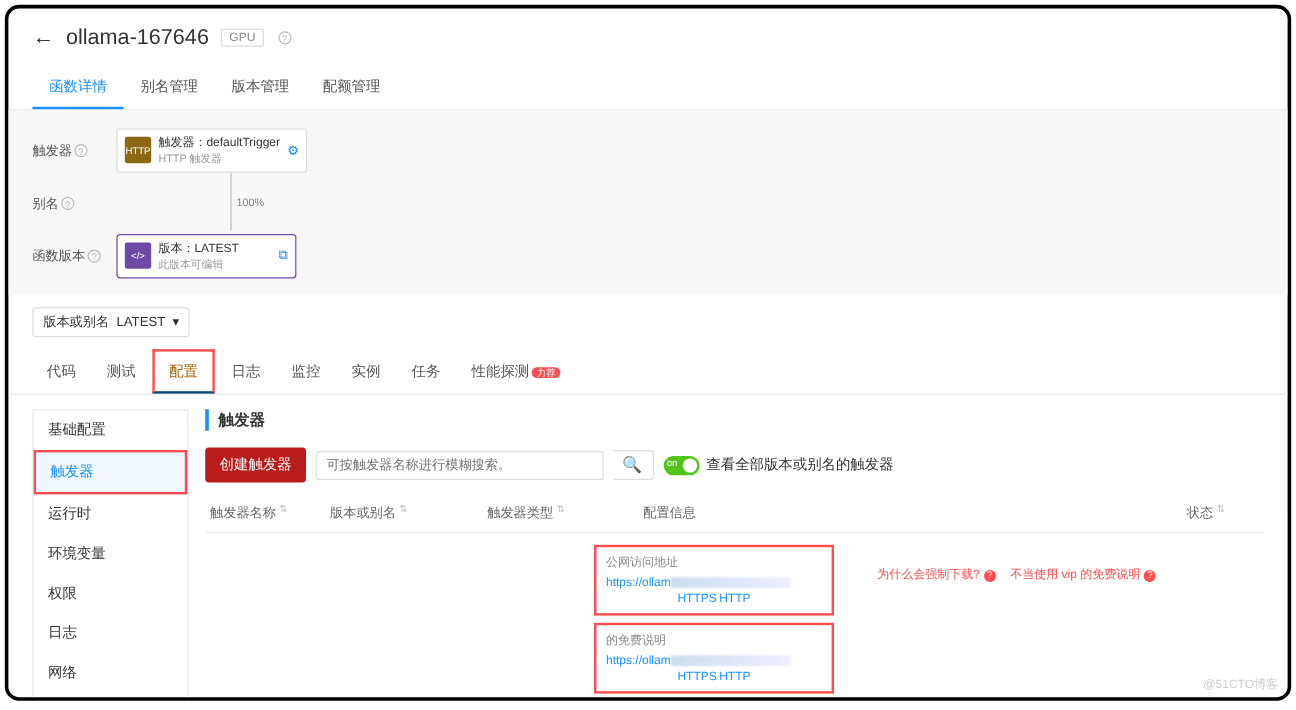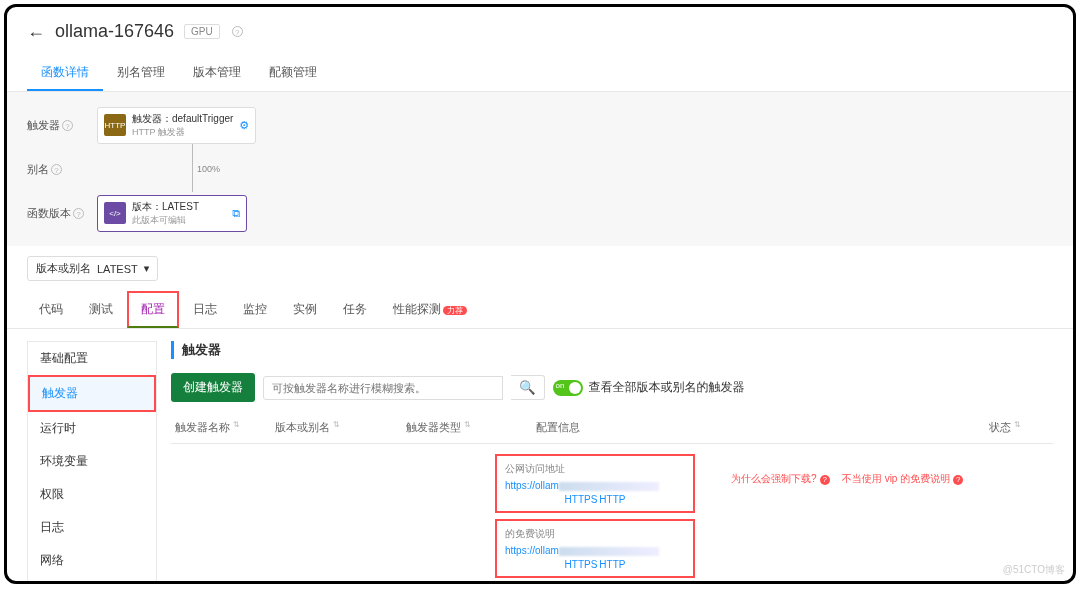"配置" .sub-tab.active { border-bottom: 2px solid #4d7c0f -> 2px solid #0c4a6e; color: #a21caf -> #a16207 }
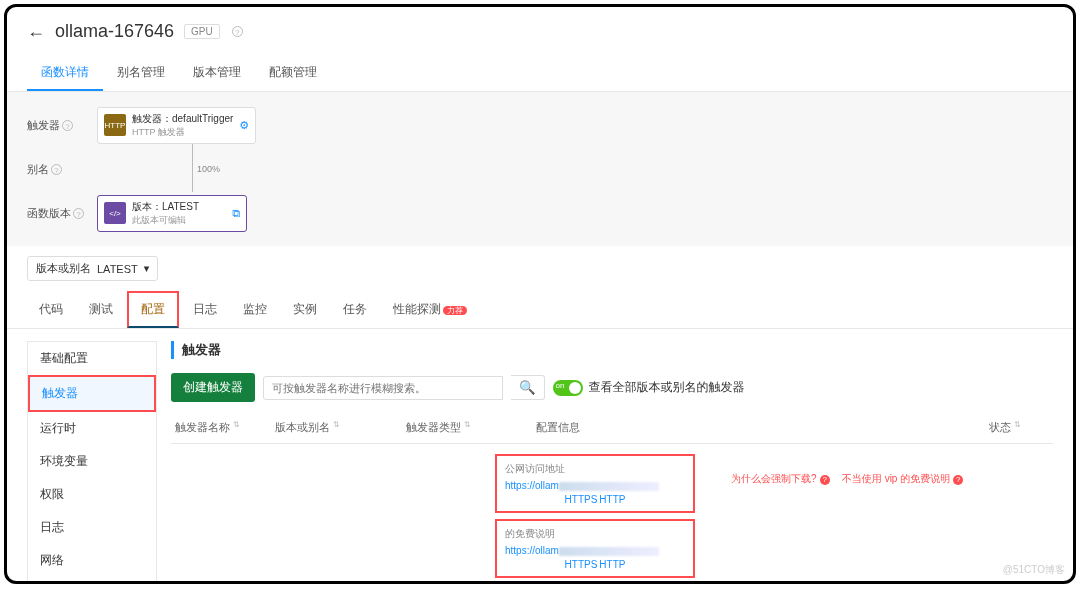"创建触发器" .btn-primary { background: #15803d -> #b91c1c }
